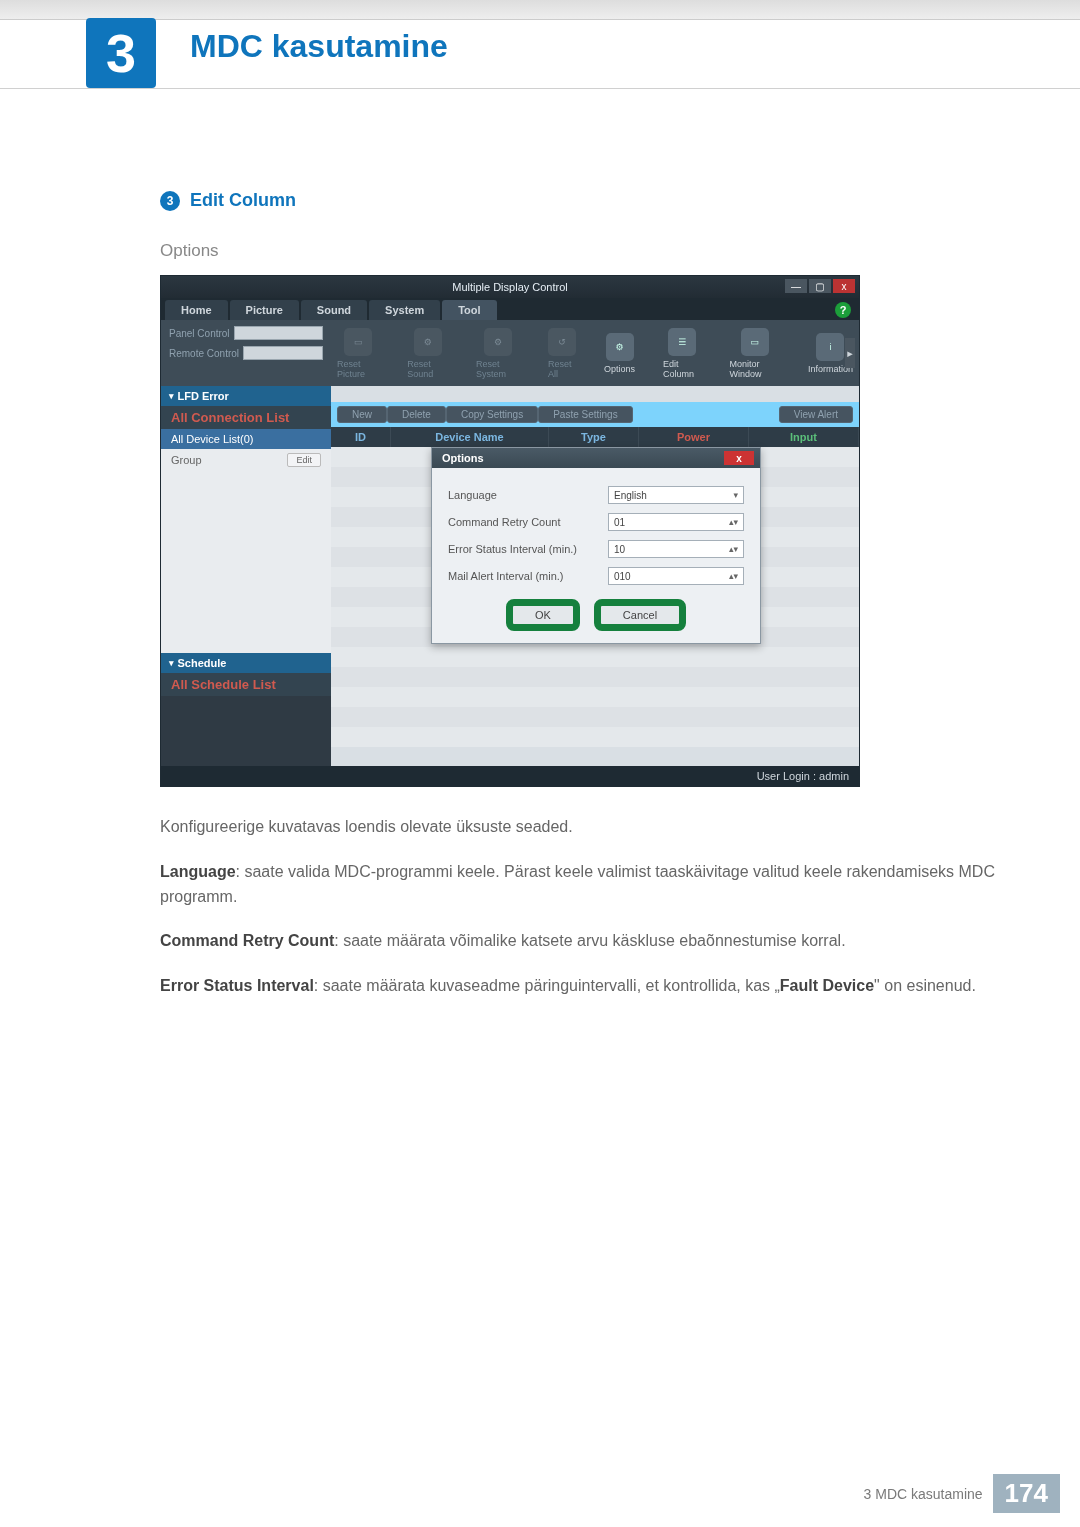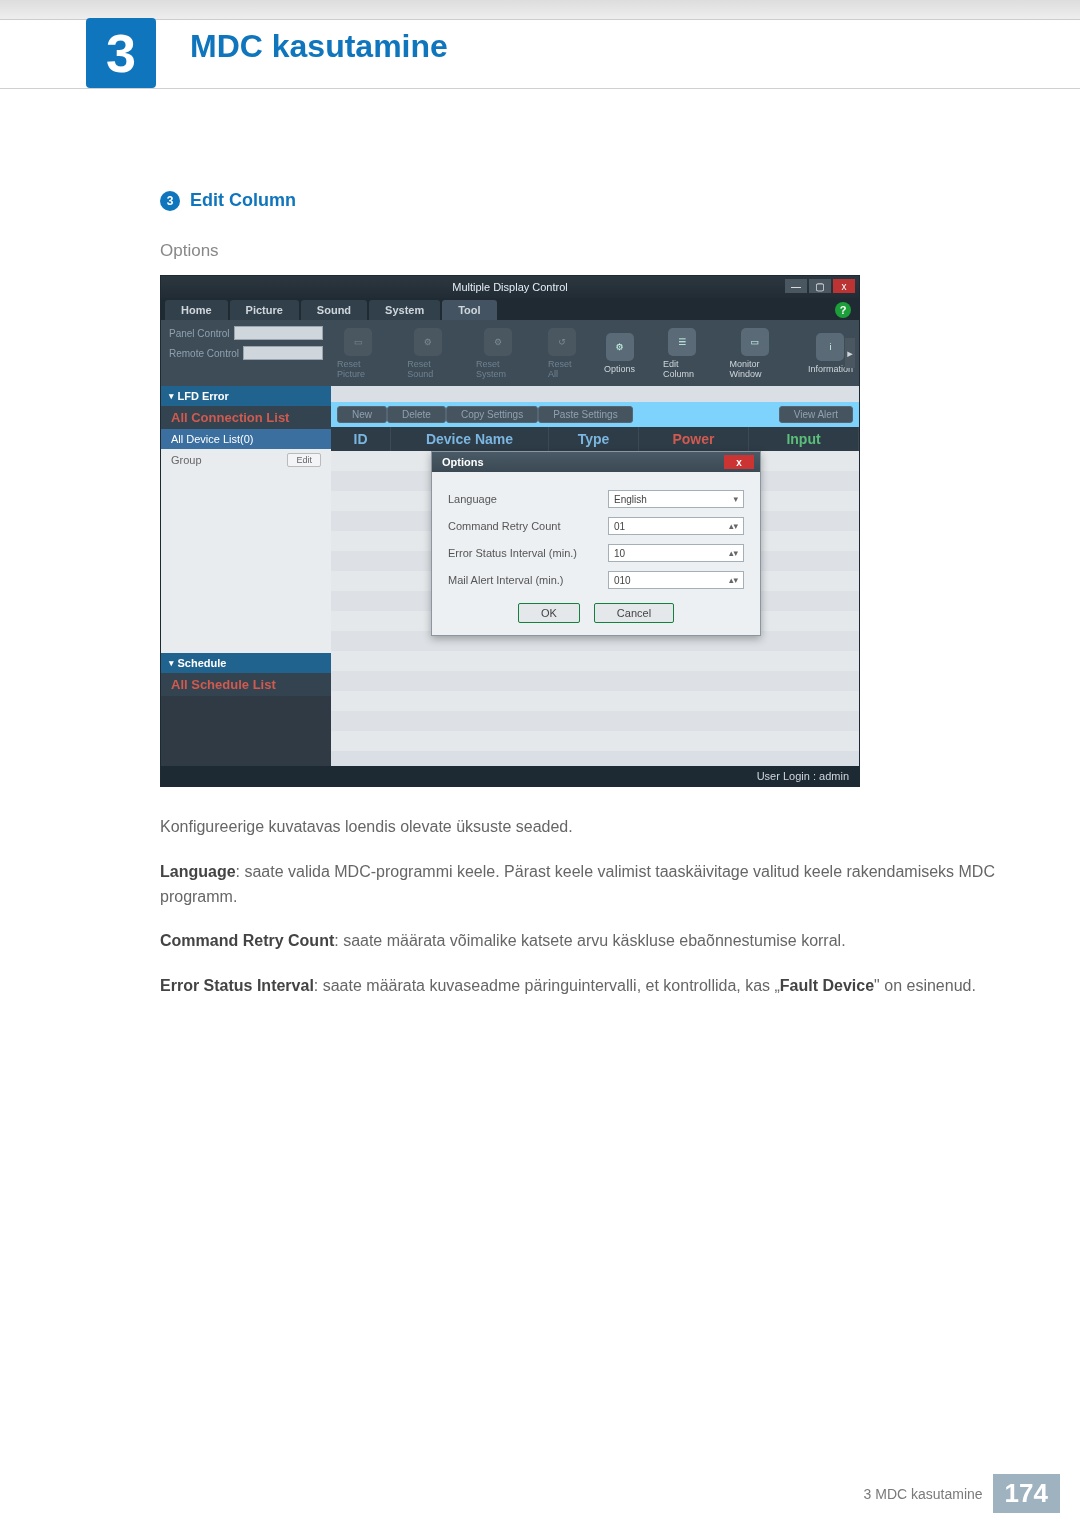"ID" .grid-head { font-size: 14px -> 11px }
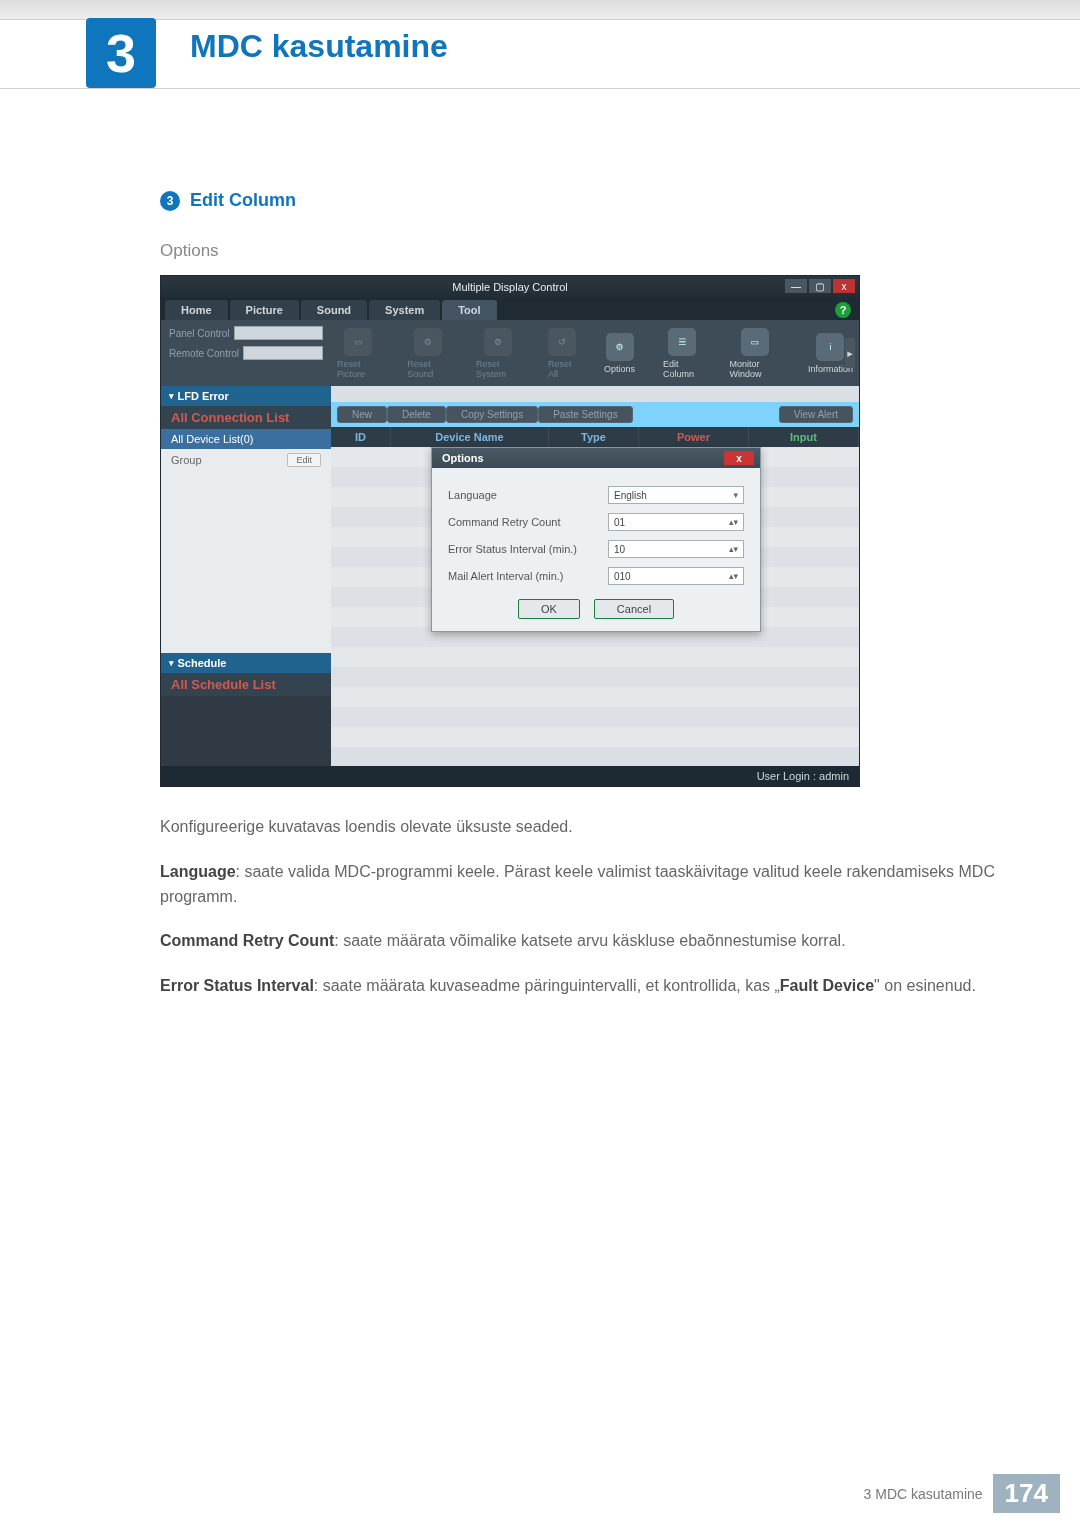"OK" .dlg-btn { border: 1px solid #15803d -> 7px solid #15803d; border-radius: 2px -> 8px }
